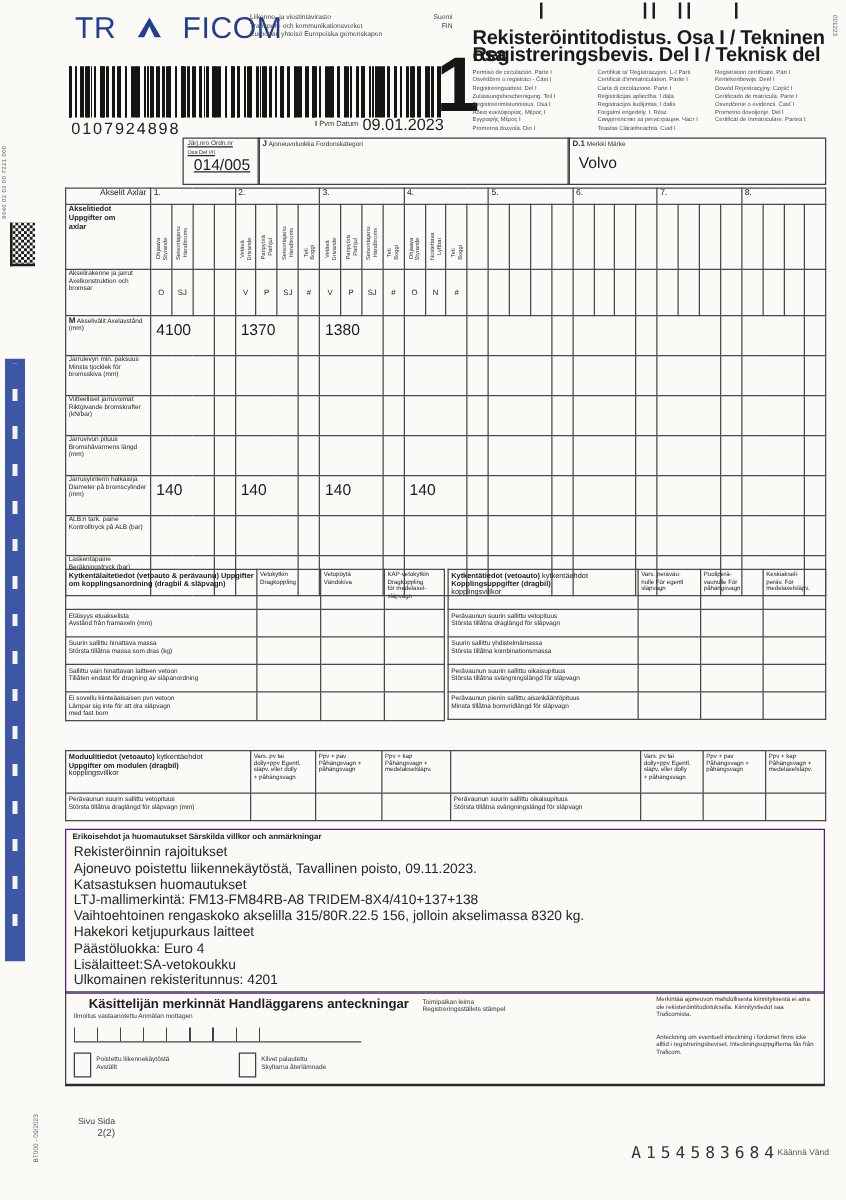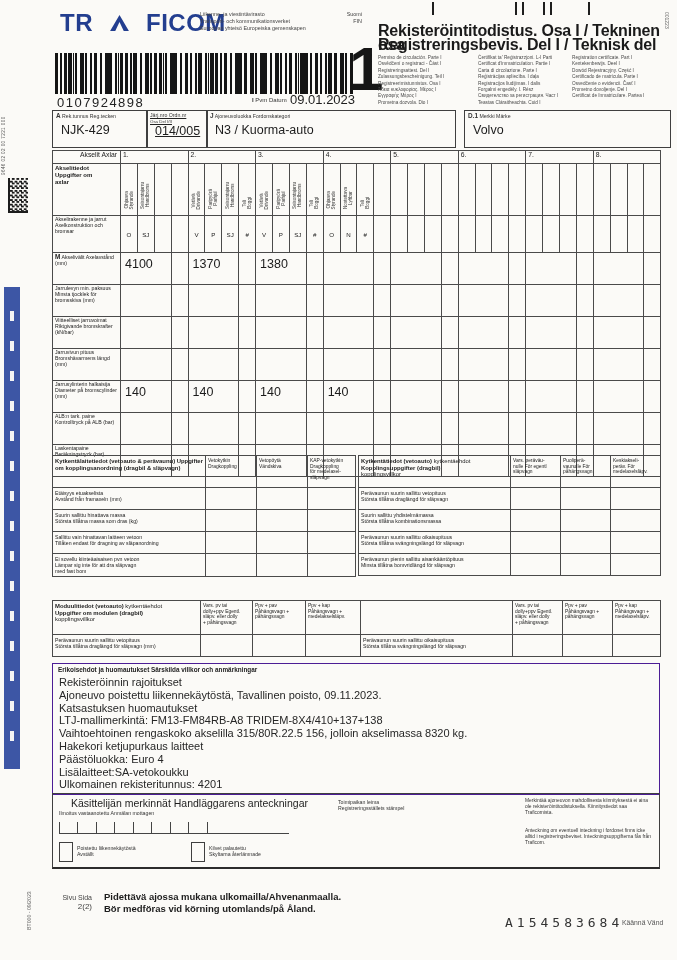"TR" .logo { font-weight: bold -> normal }
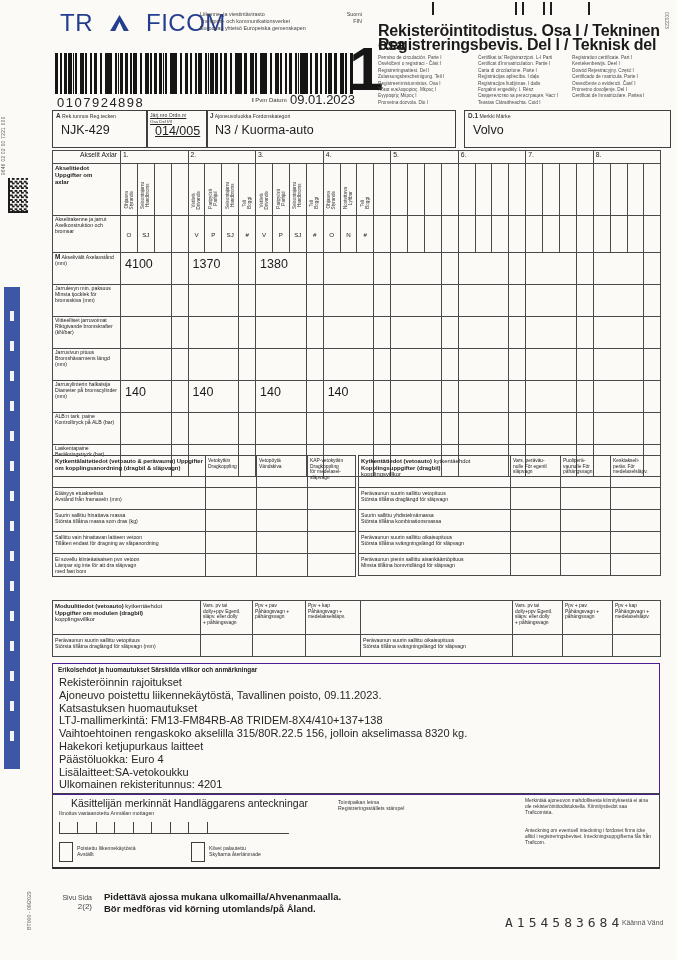"NJK-429" div.fbox { html: <div> <div><span>A</span> <span>Rek.tunnus Reg.tecken</span></div> <div>NJK-429</div> </div> -> none }
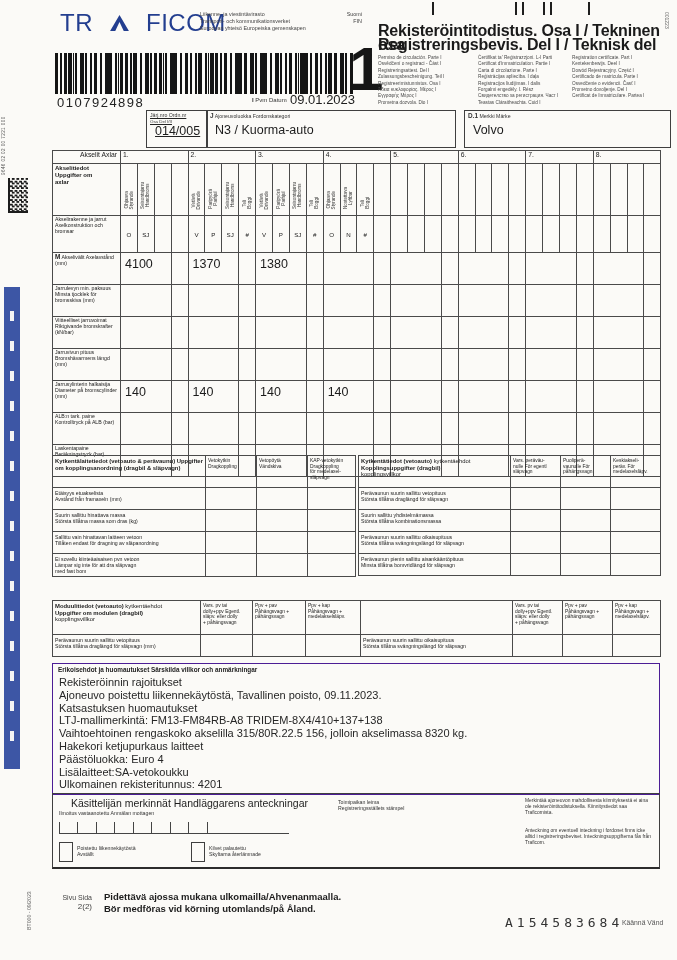"N3 / Kuorma-auto" div.fval { html: <div>N3 / Kuorma-auto</div> -> none }
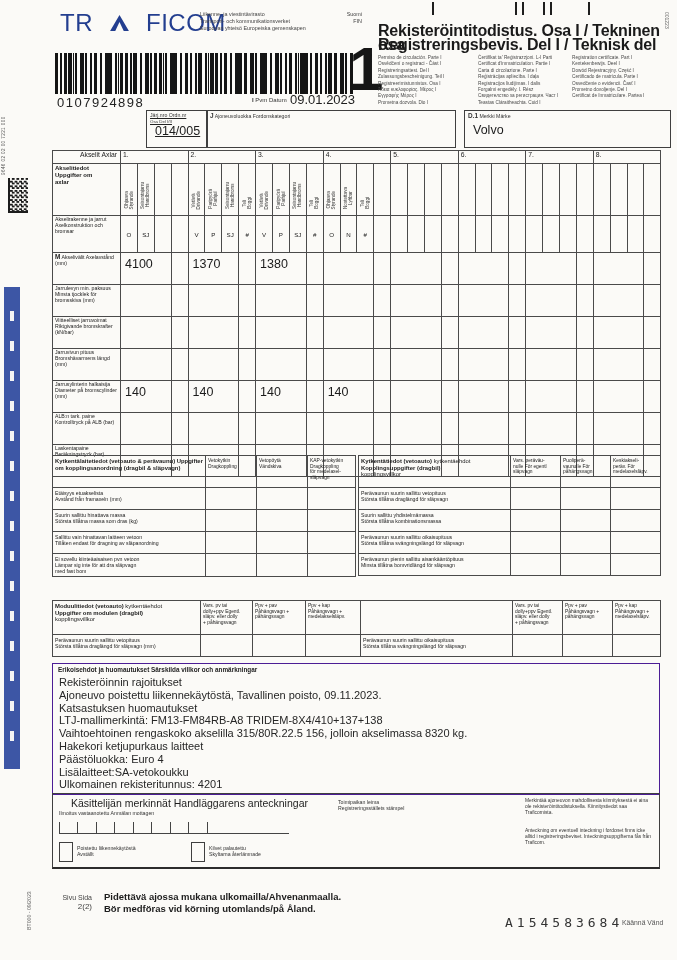"Volvo" div.fbox { left: 464px -> 454px }
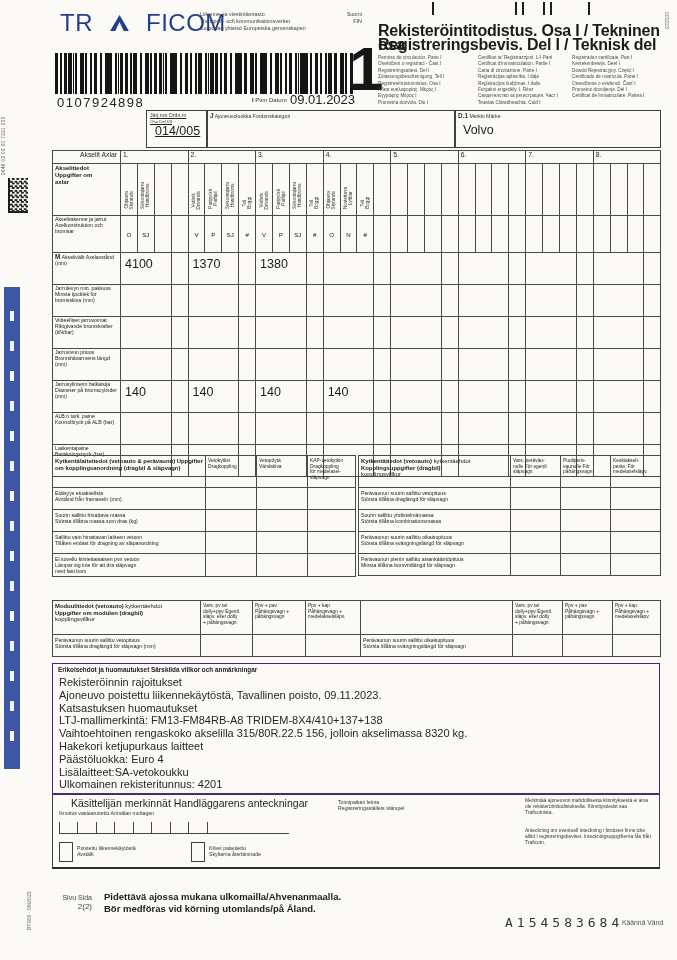"Käsittelijän merkinnät Handläggarens" .htitle { font-weight: normal -> bold }
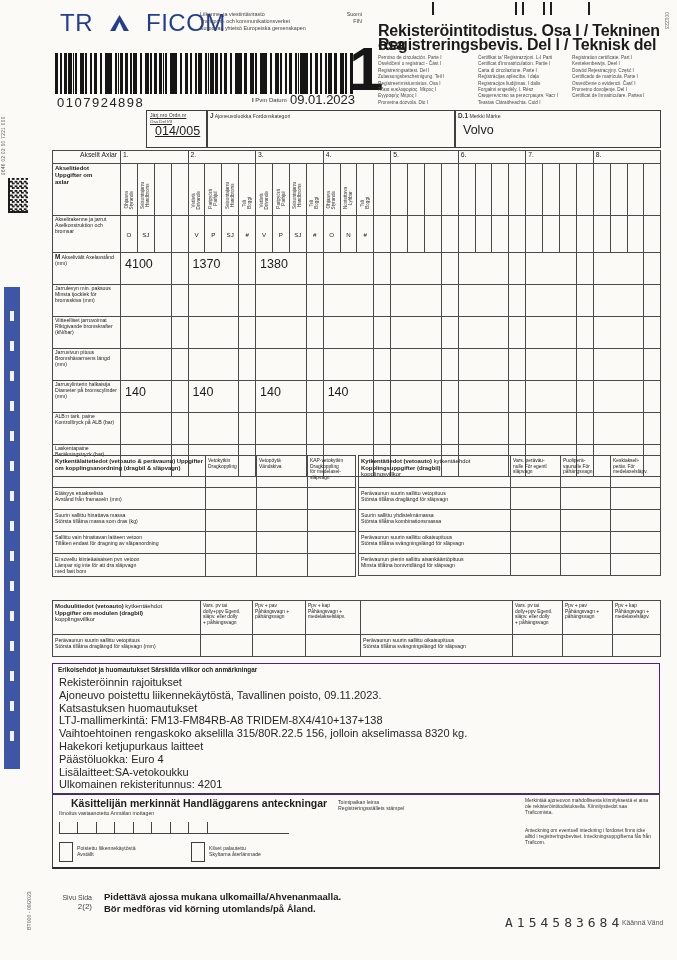"Pidettävä ajossa mukana" div.abs { html: <div> <div>Pidettävä ajossa mukana ulkomailla/Ahvenanmaalla.</div> <div>Bör medföras vid körning utomlands/på Åland.</div> </div> -> none }
